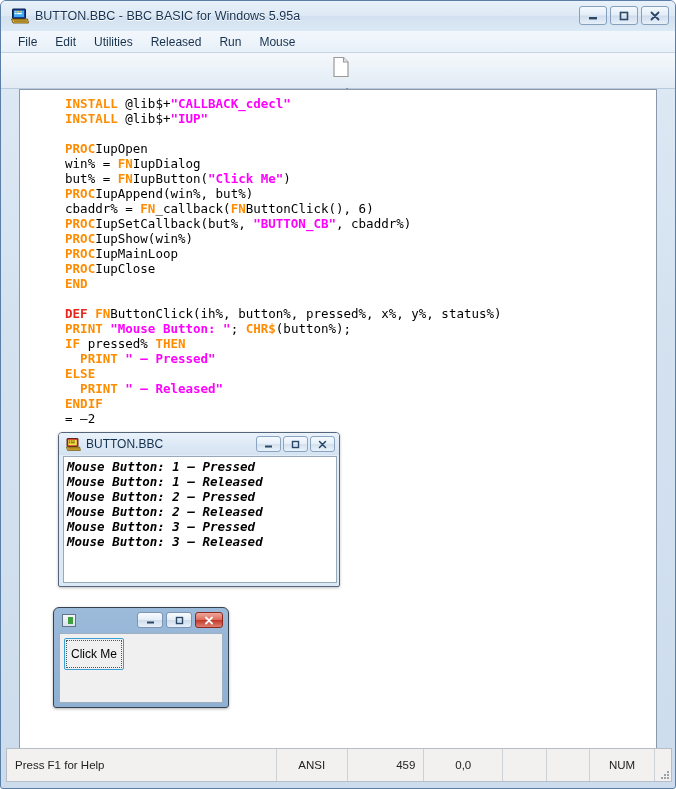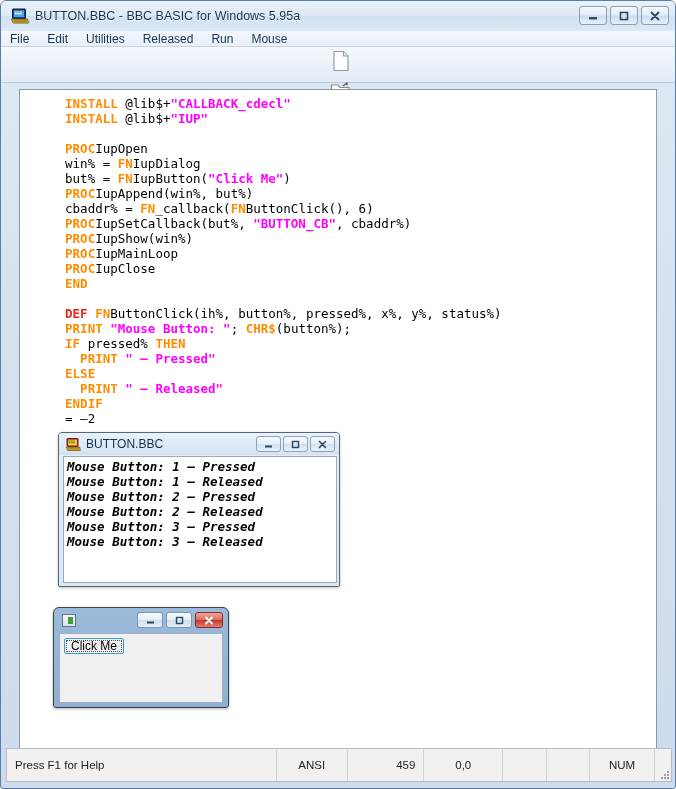"File" #menubar { height: 16px -> 22px; padding-left: 0 -> 8px }
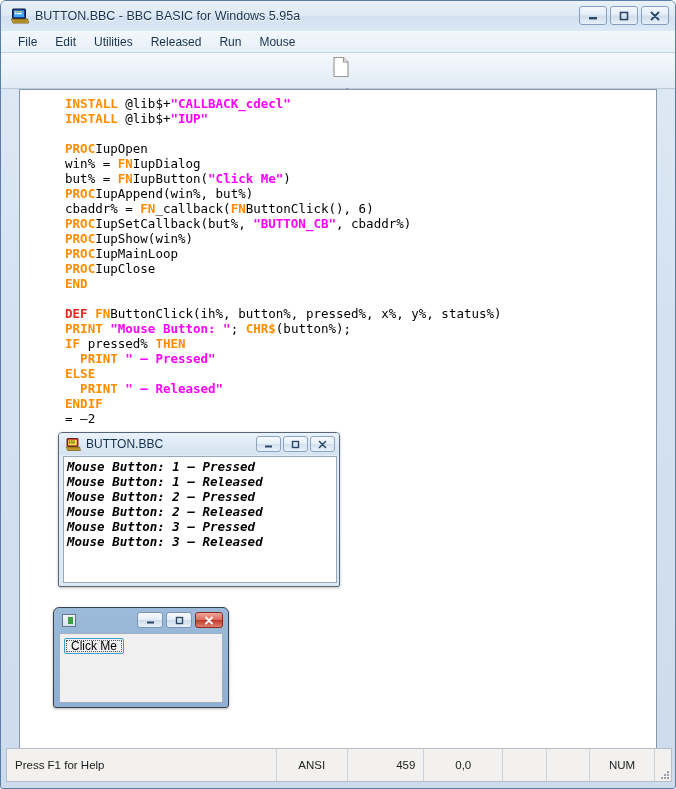"Click Me" #iup-button { padding: 0 6px -> 8px 6px }
